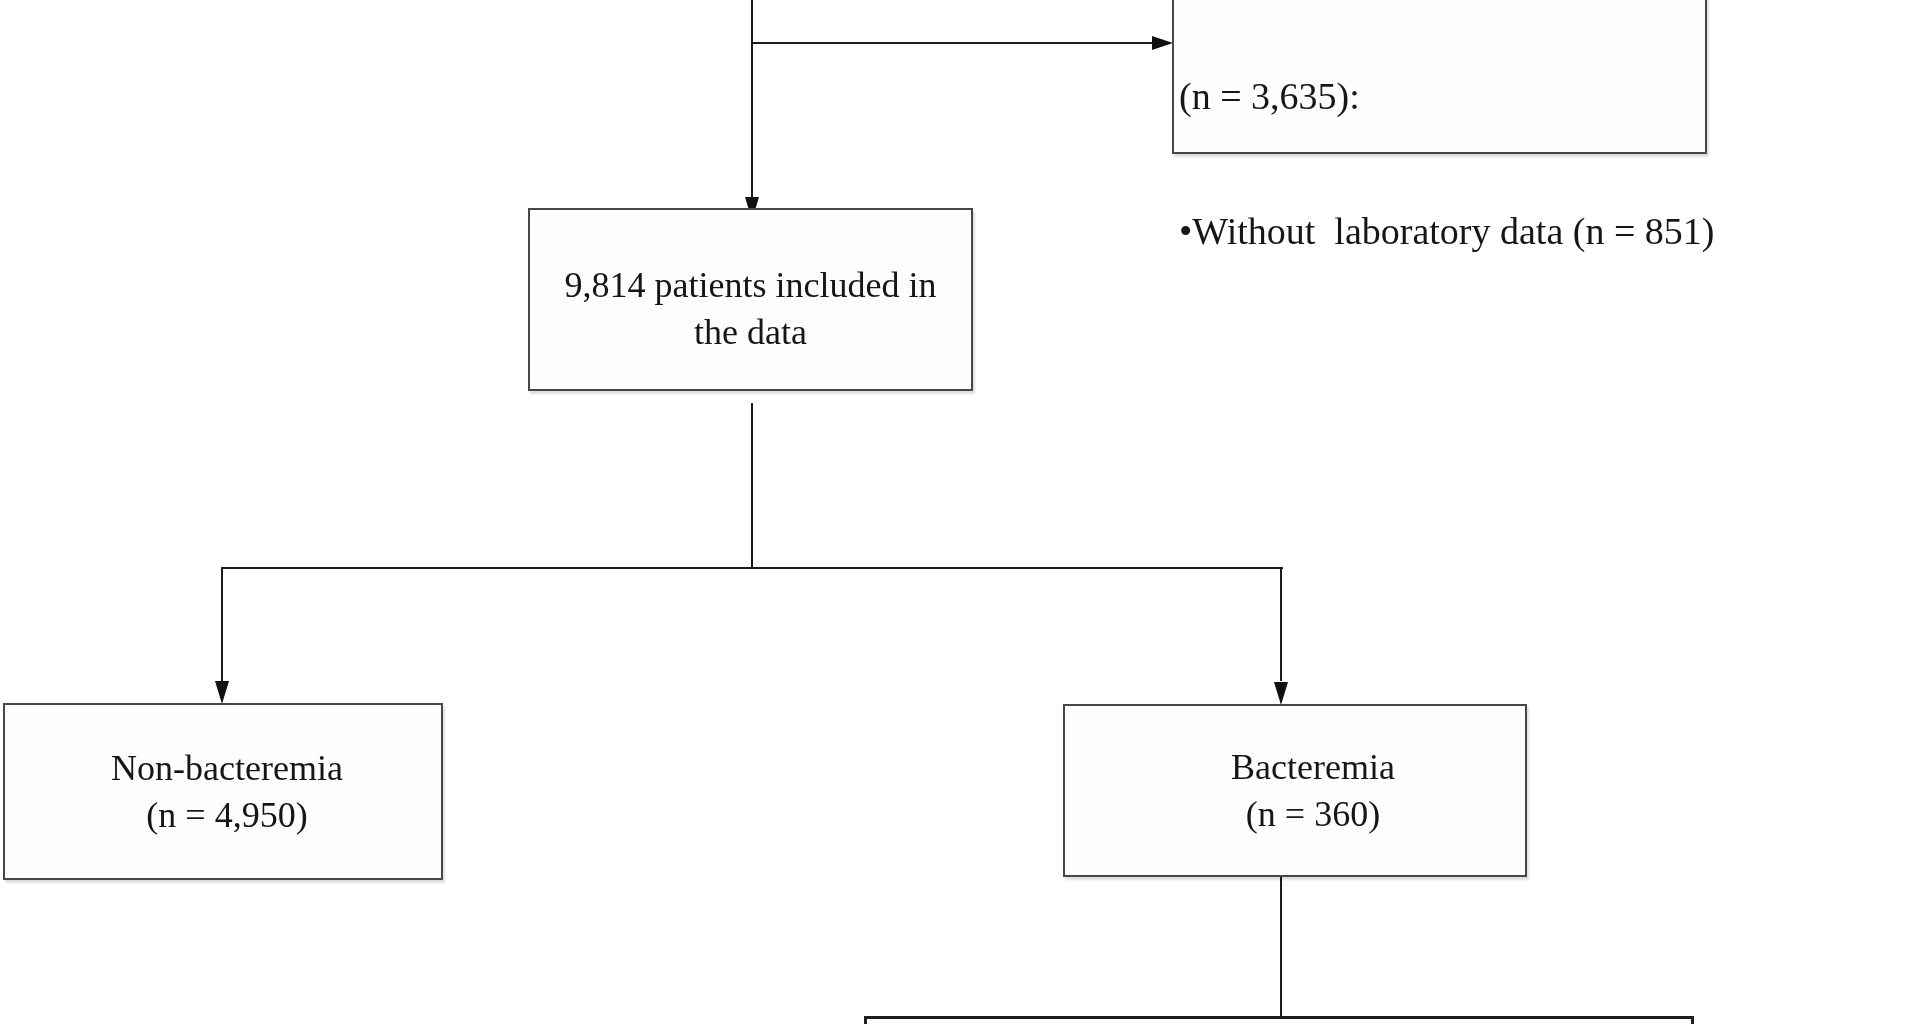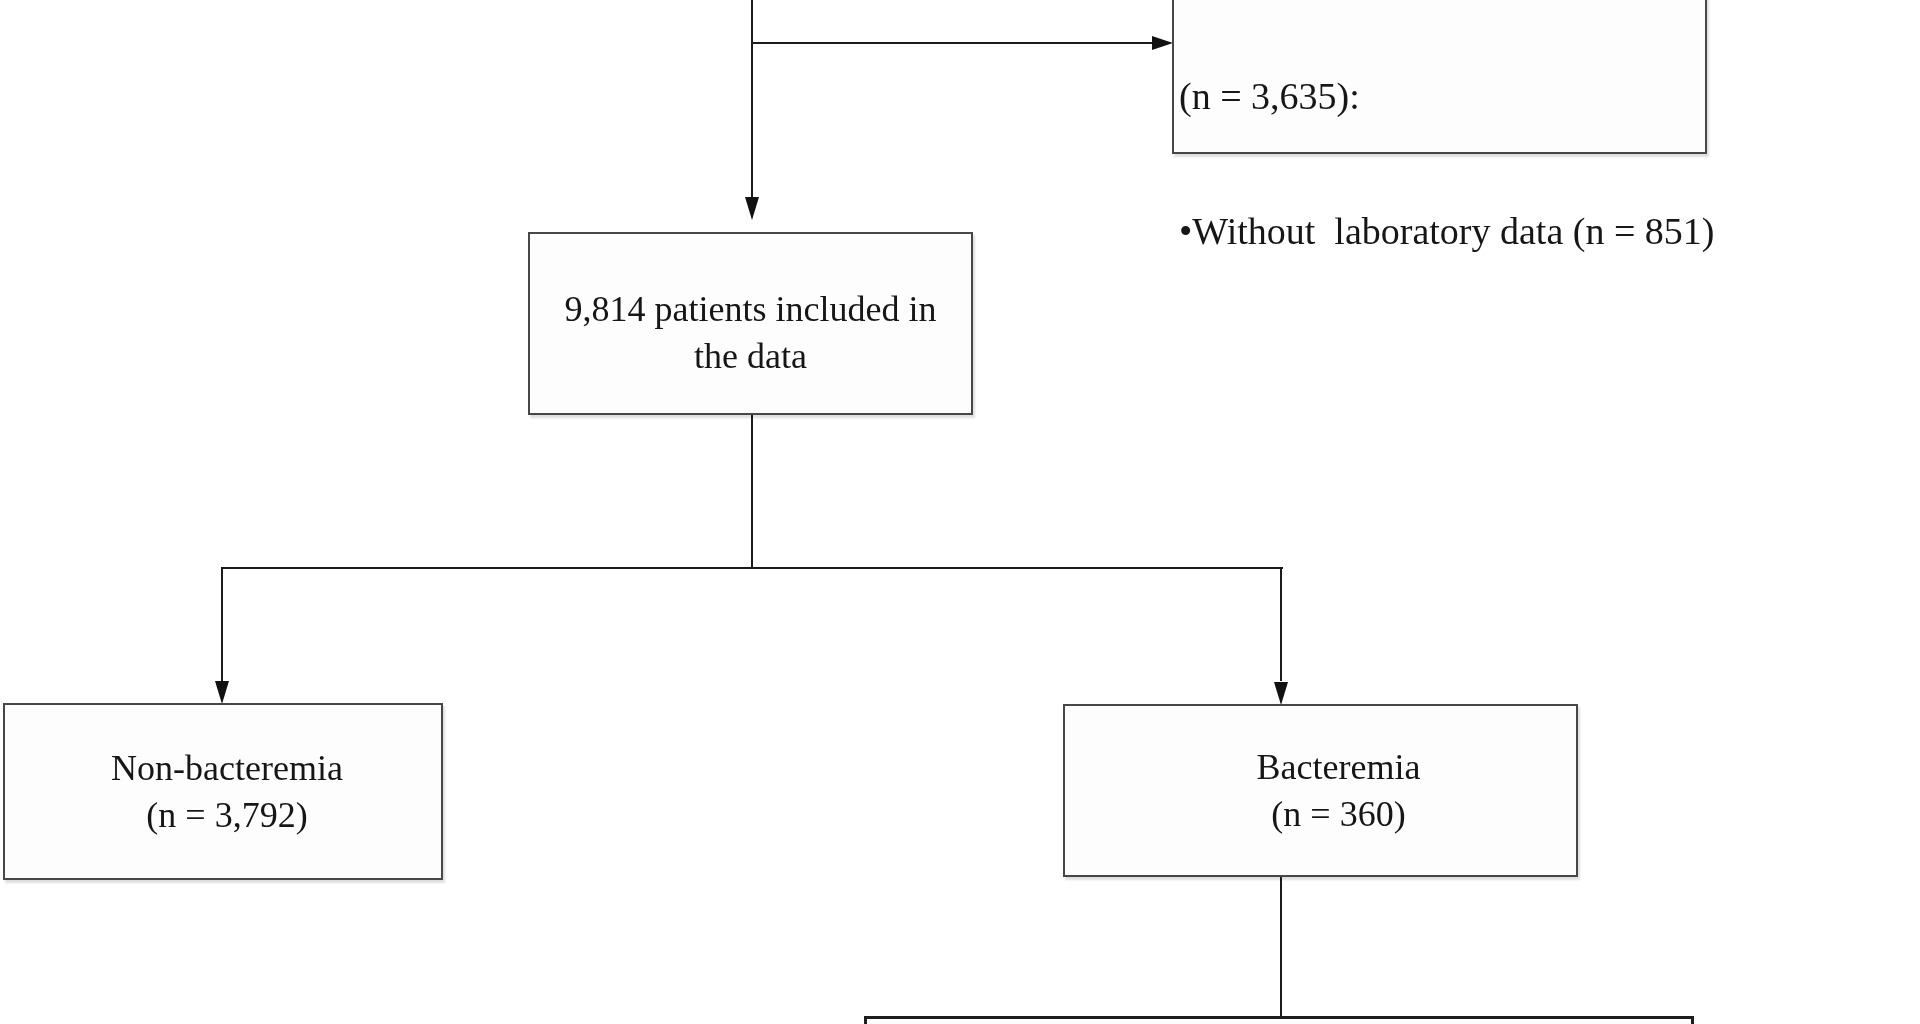"9,814 patients included in" .box-included { top: 232px -> 208px }
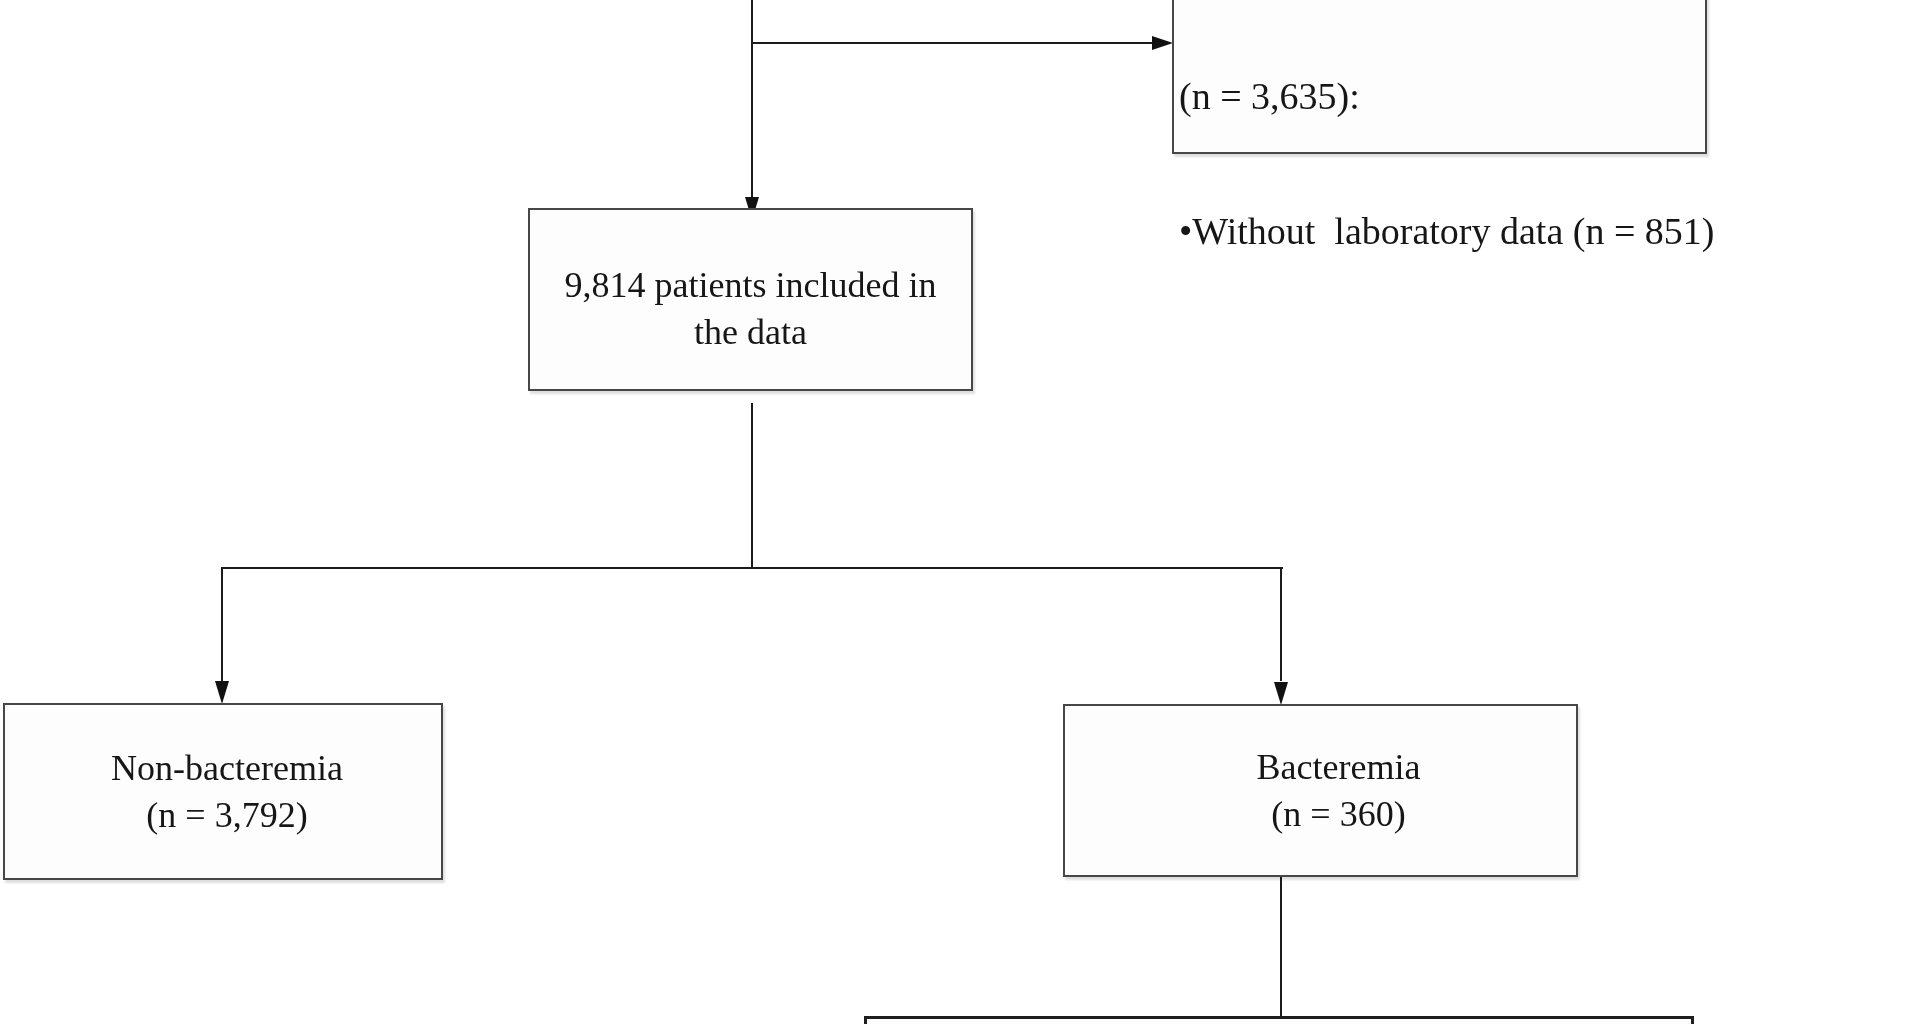"Bacteremia" .box-bacteremia { width: 515px -> 464px }
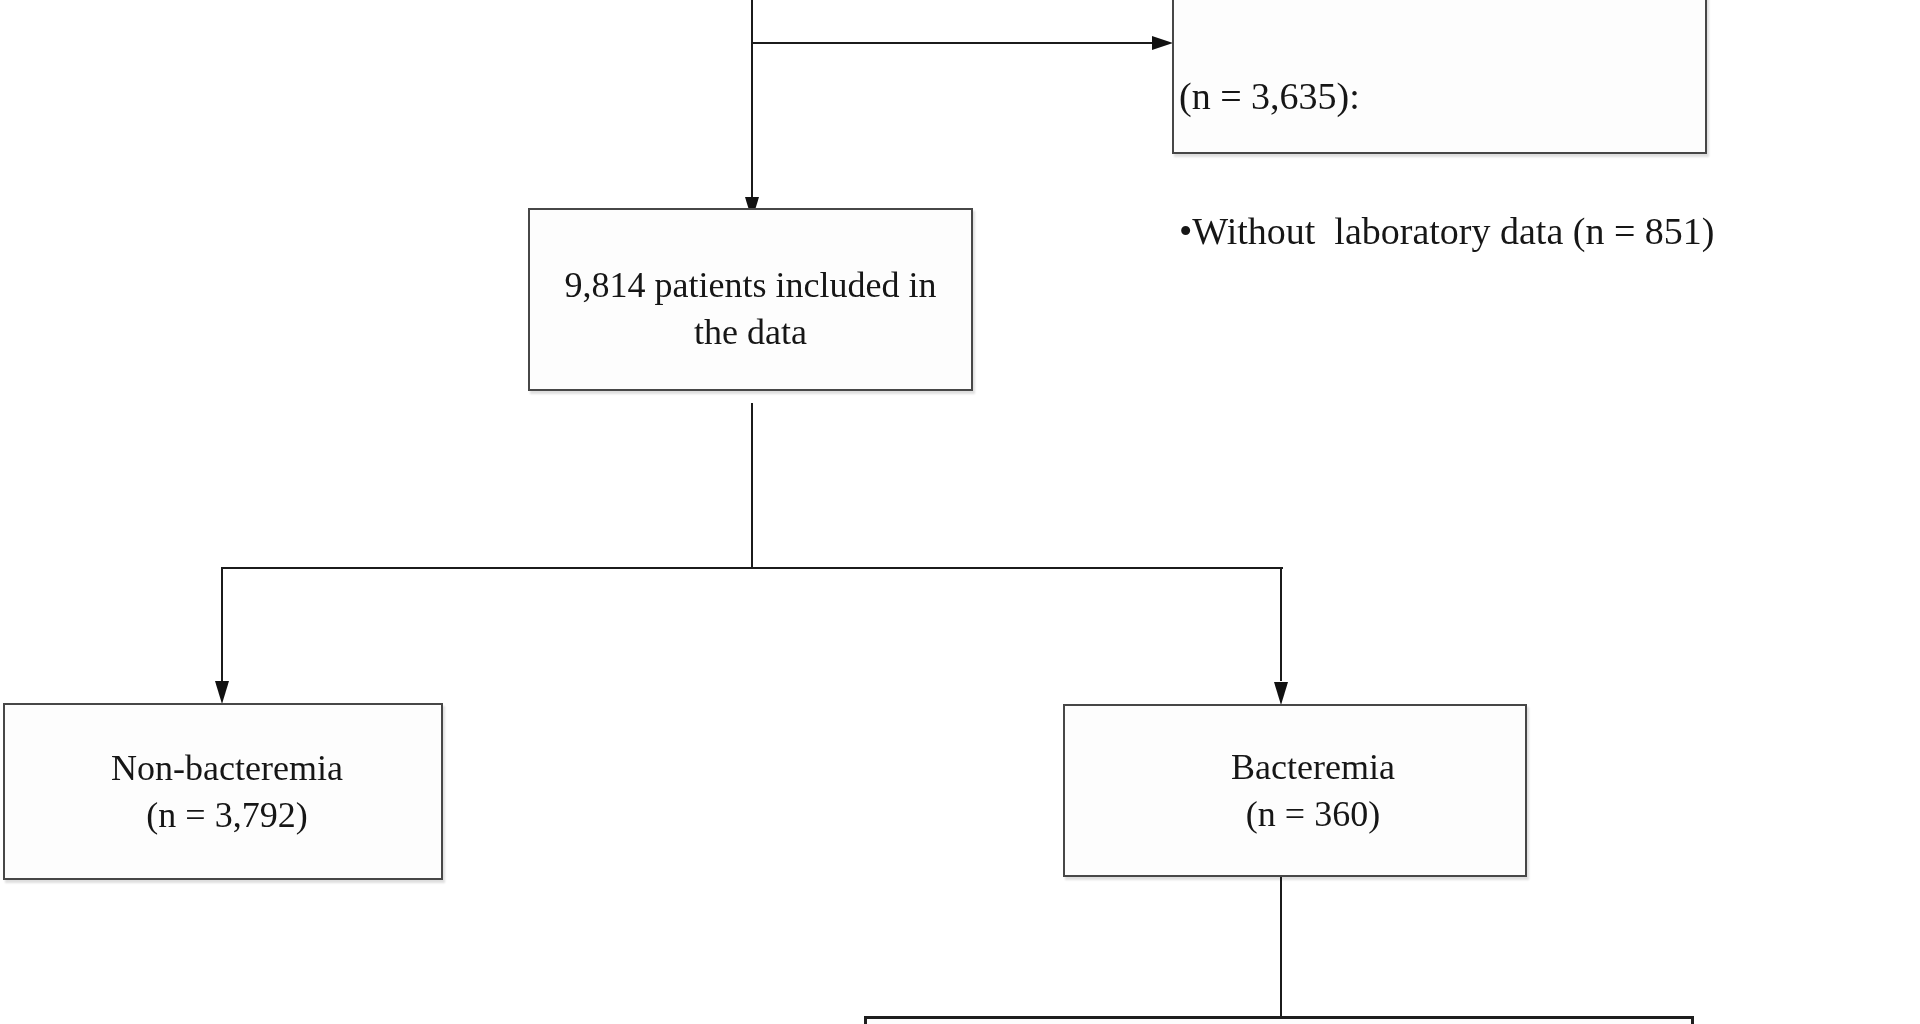"(n = 3,792)" div { text: 3,792 -> 4,950 }
